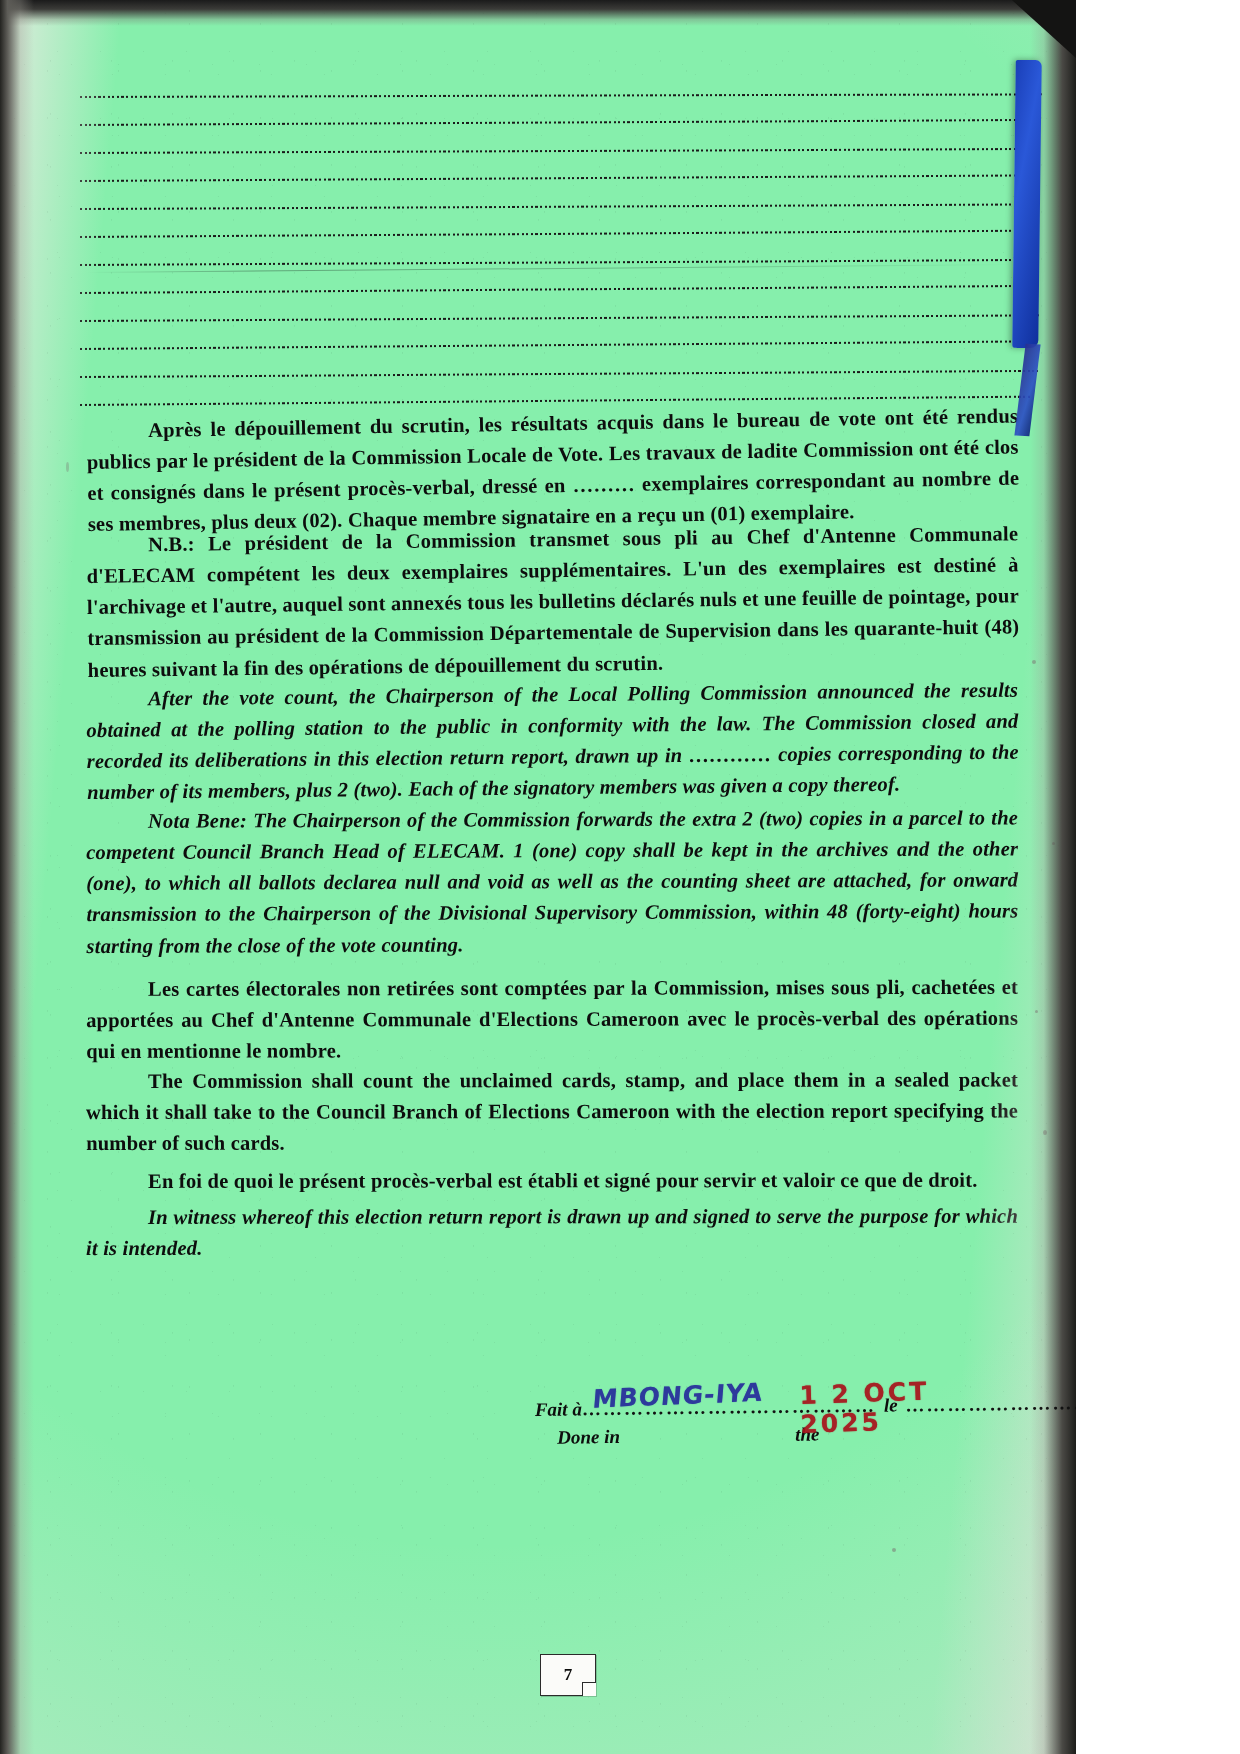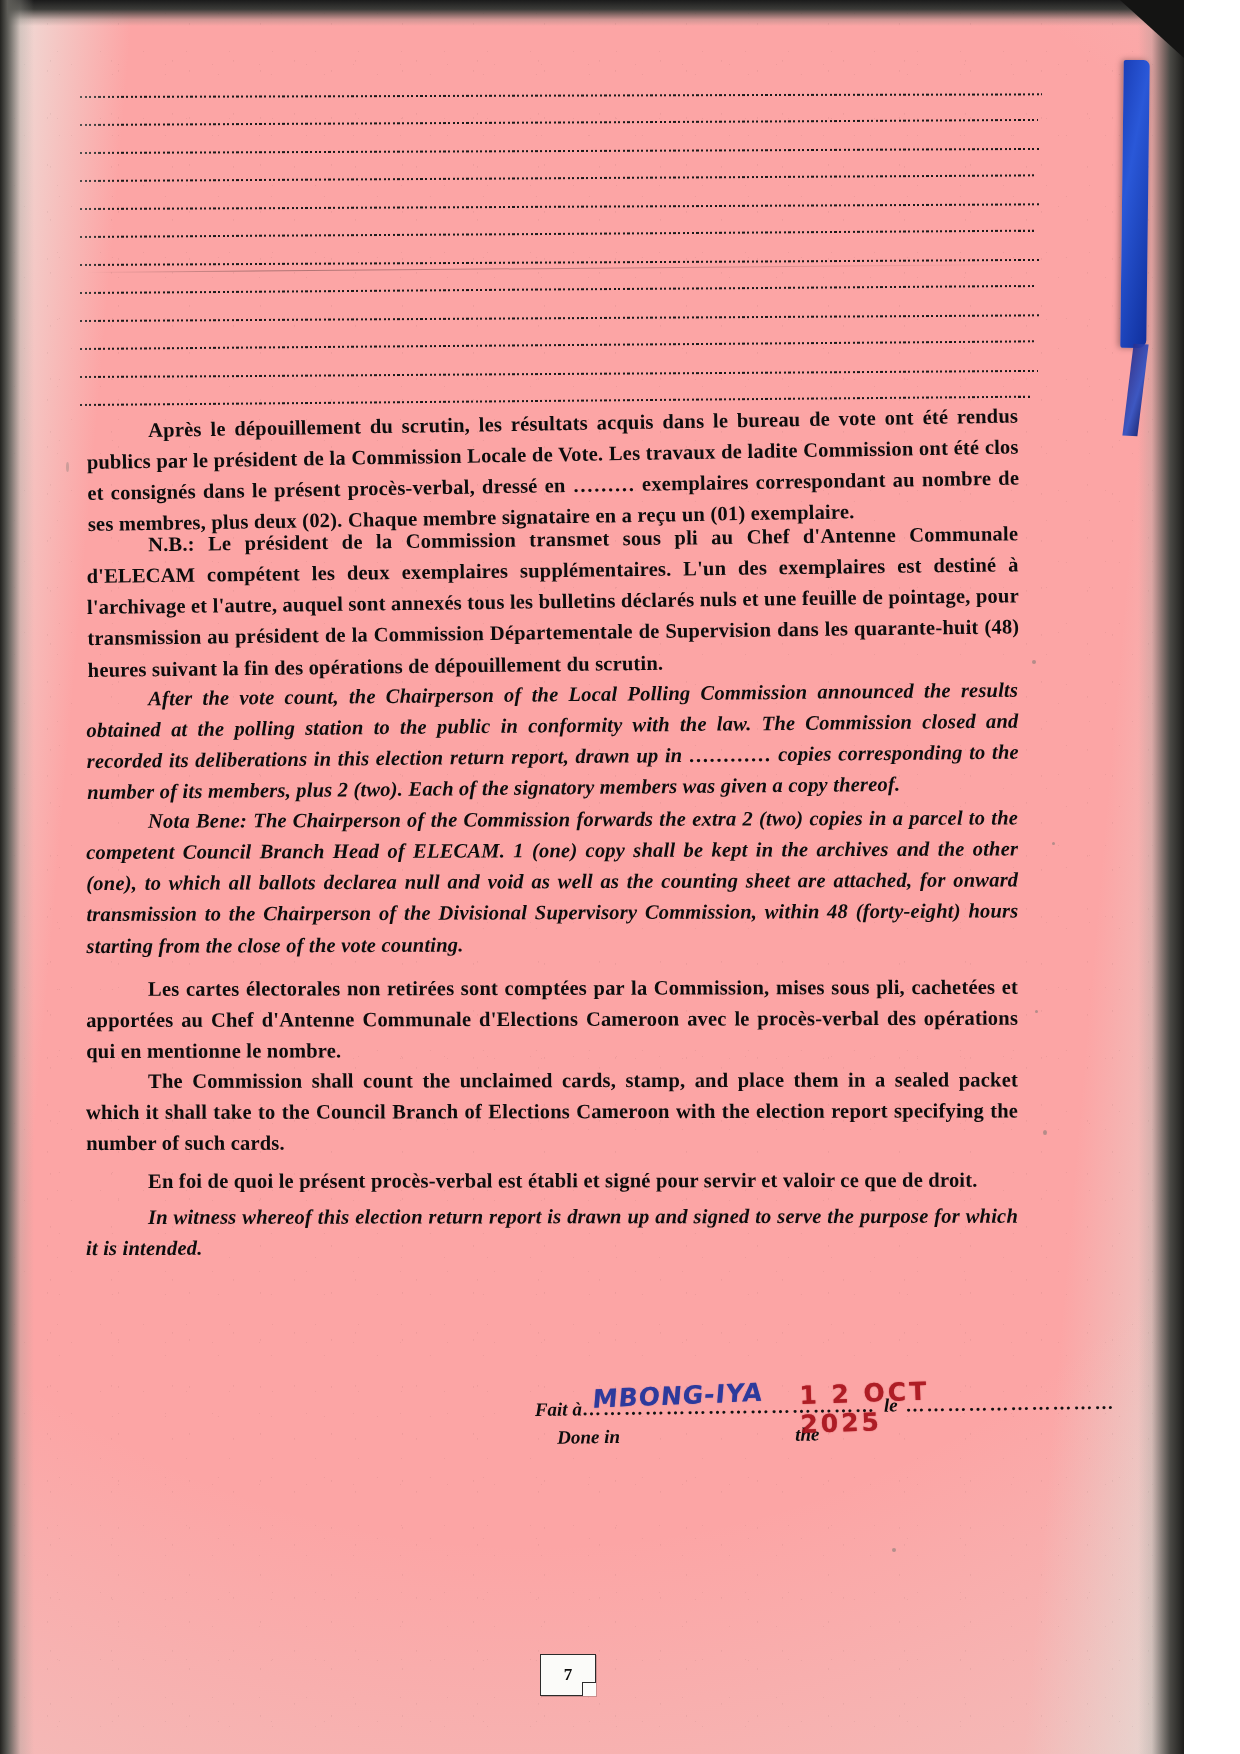"Fait à" #page { background: #fca5a5 -> #86efac; width: 1184px -> 1076px }
